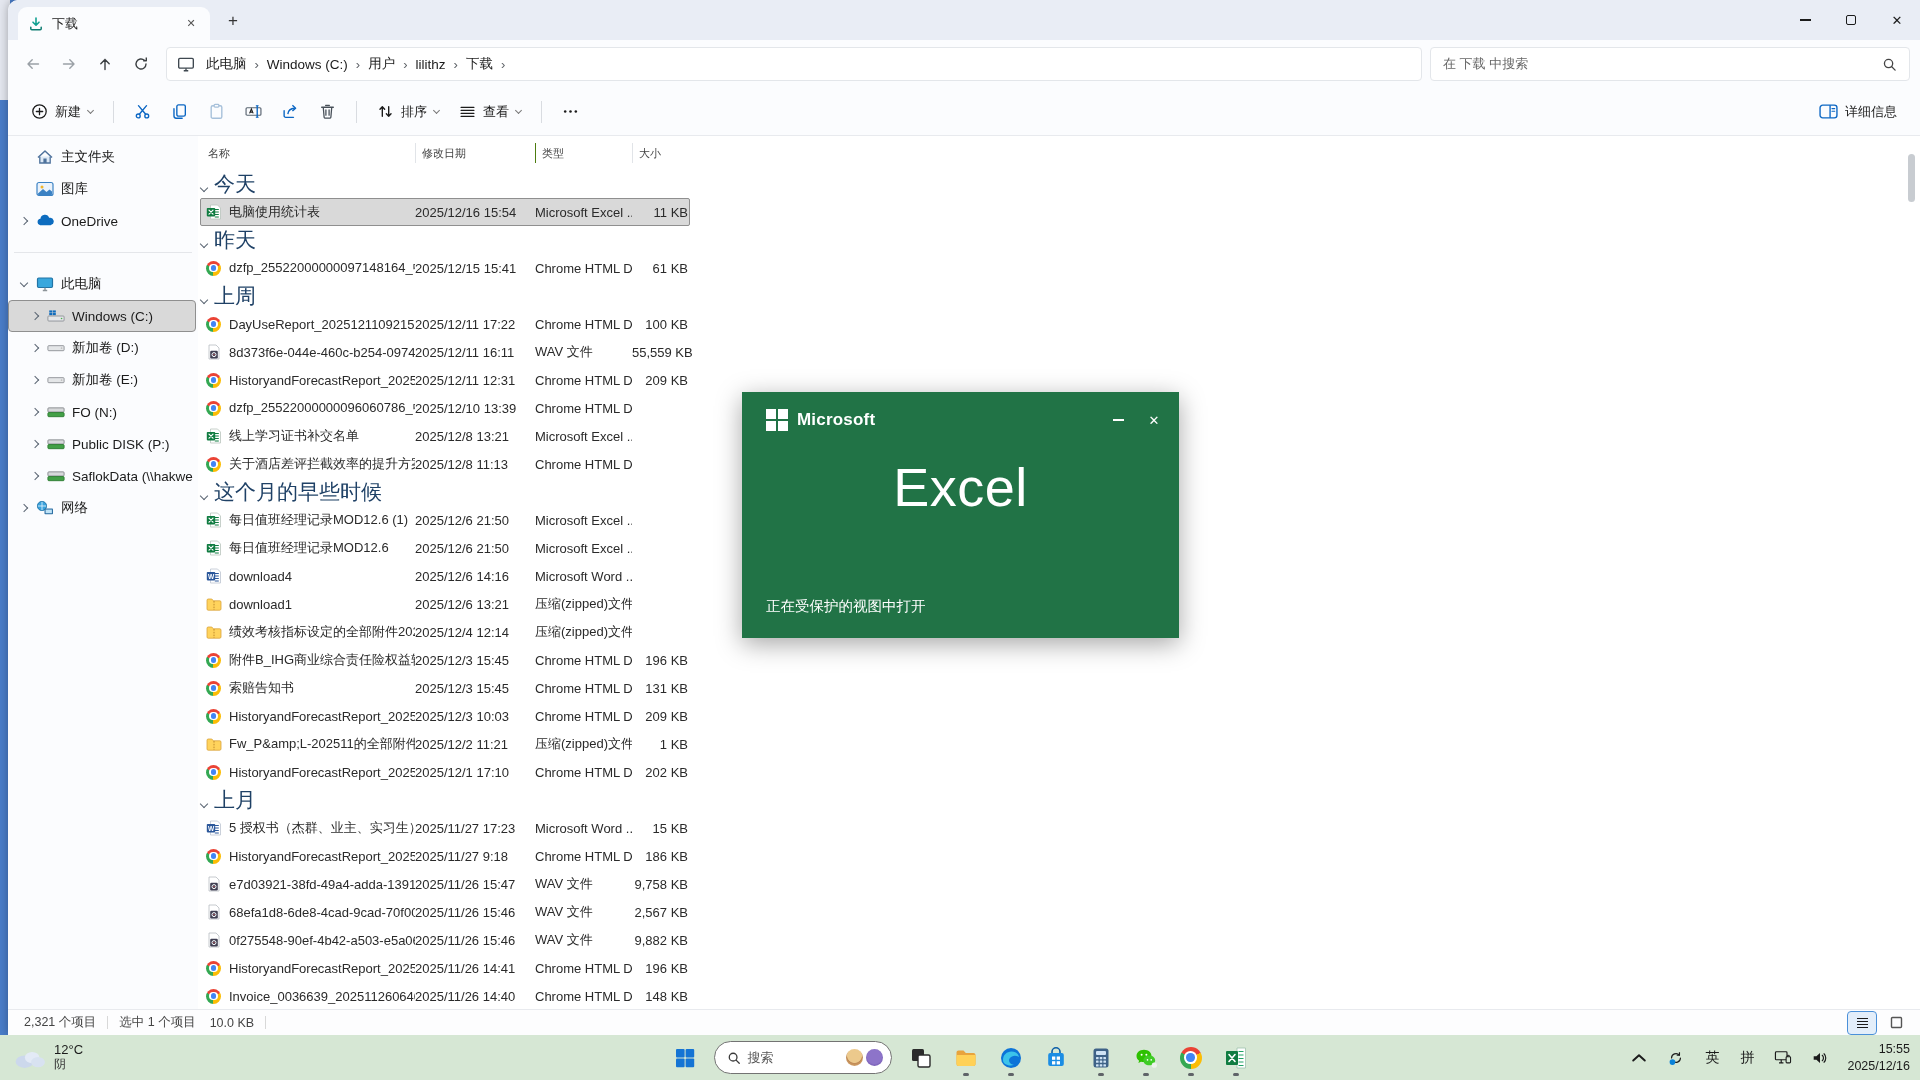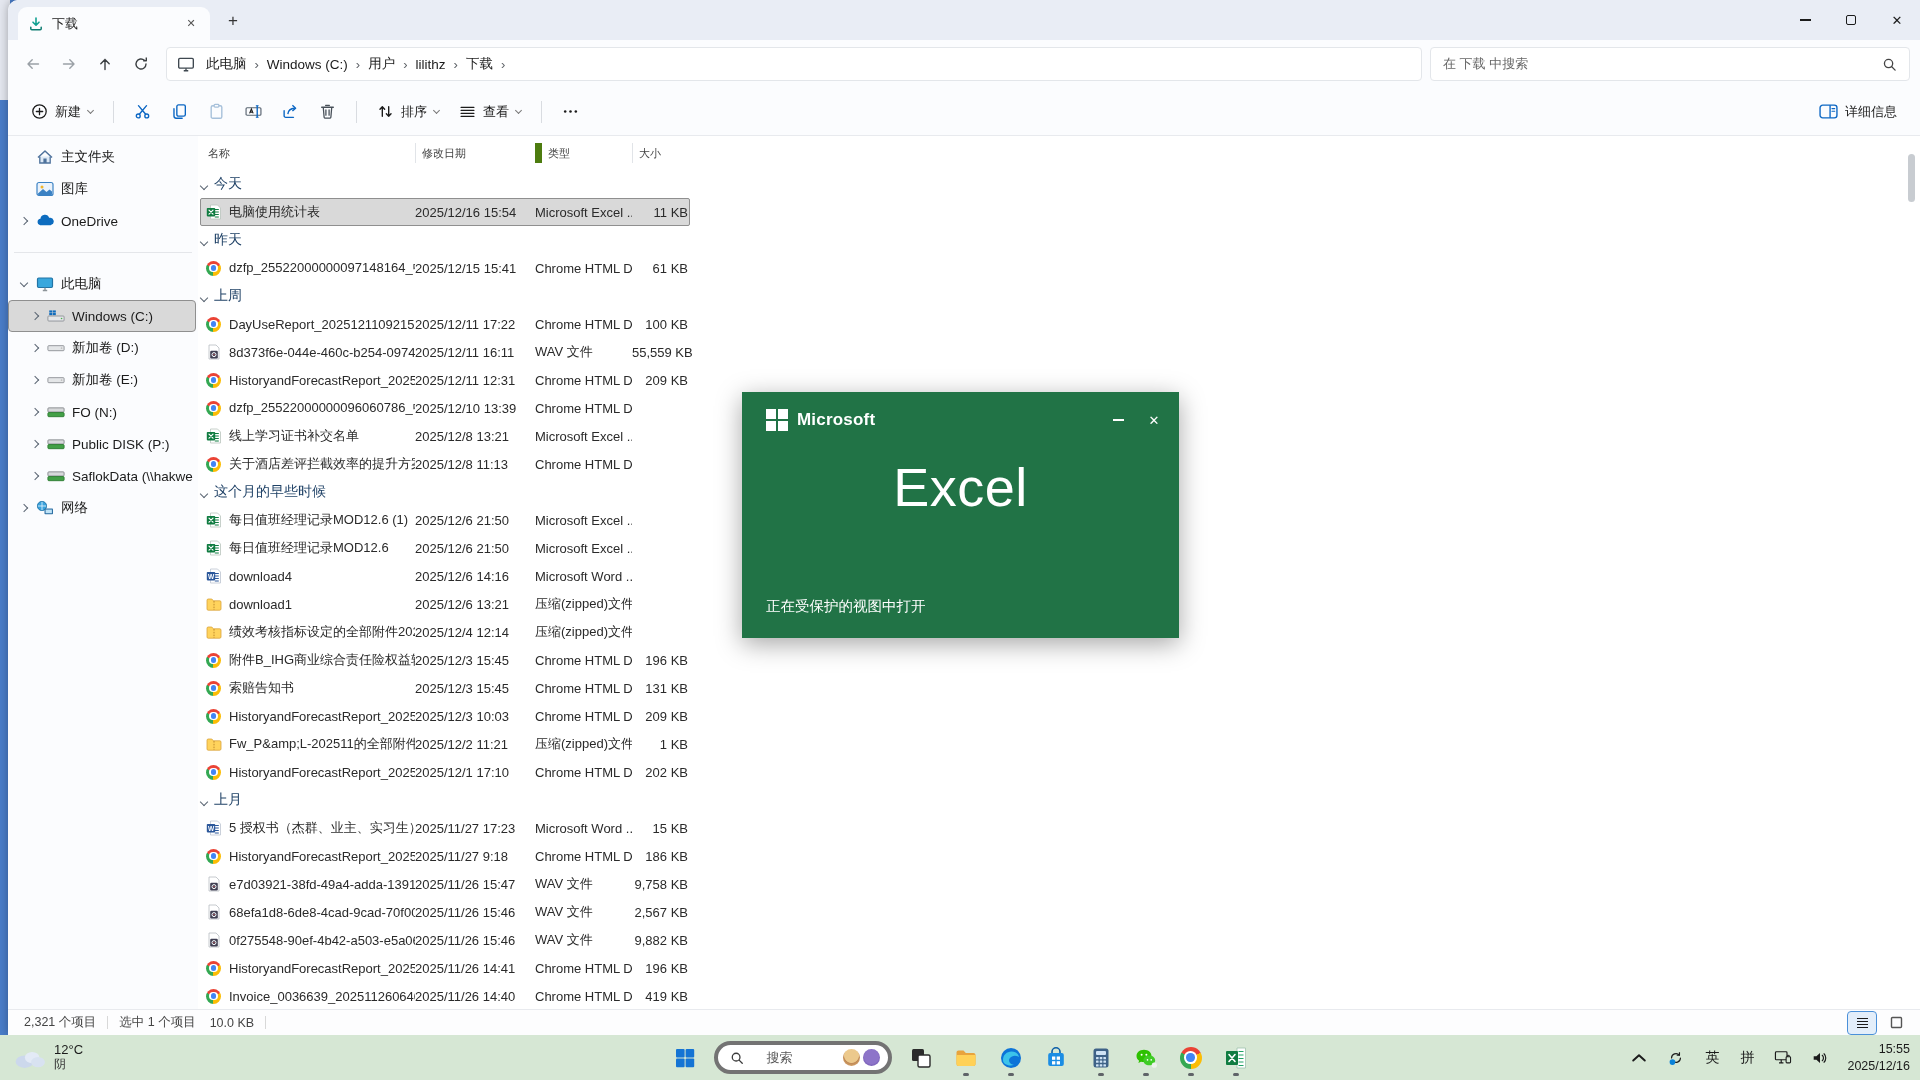"类型" .lh-type { border-left: 7px solid #4d7c0f -> 1px solid #4d7c0f }
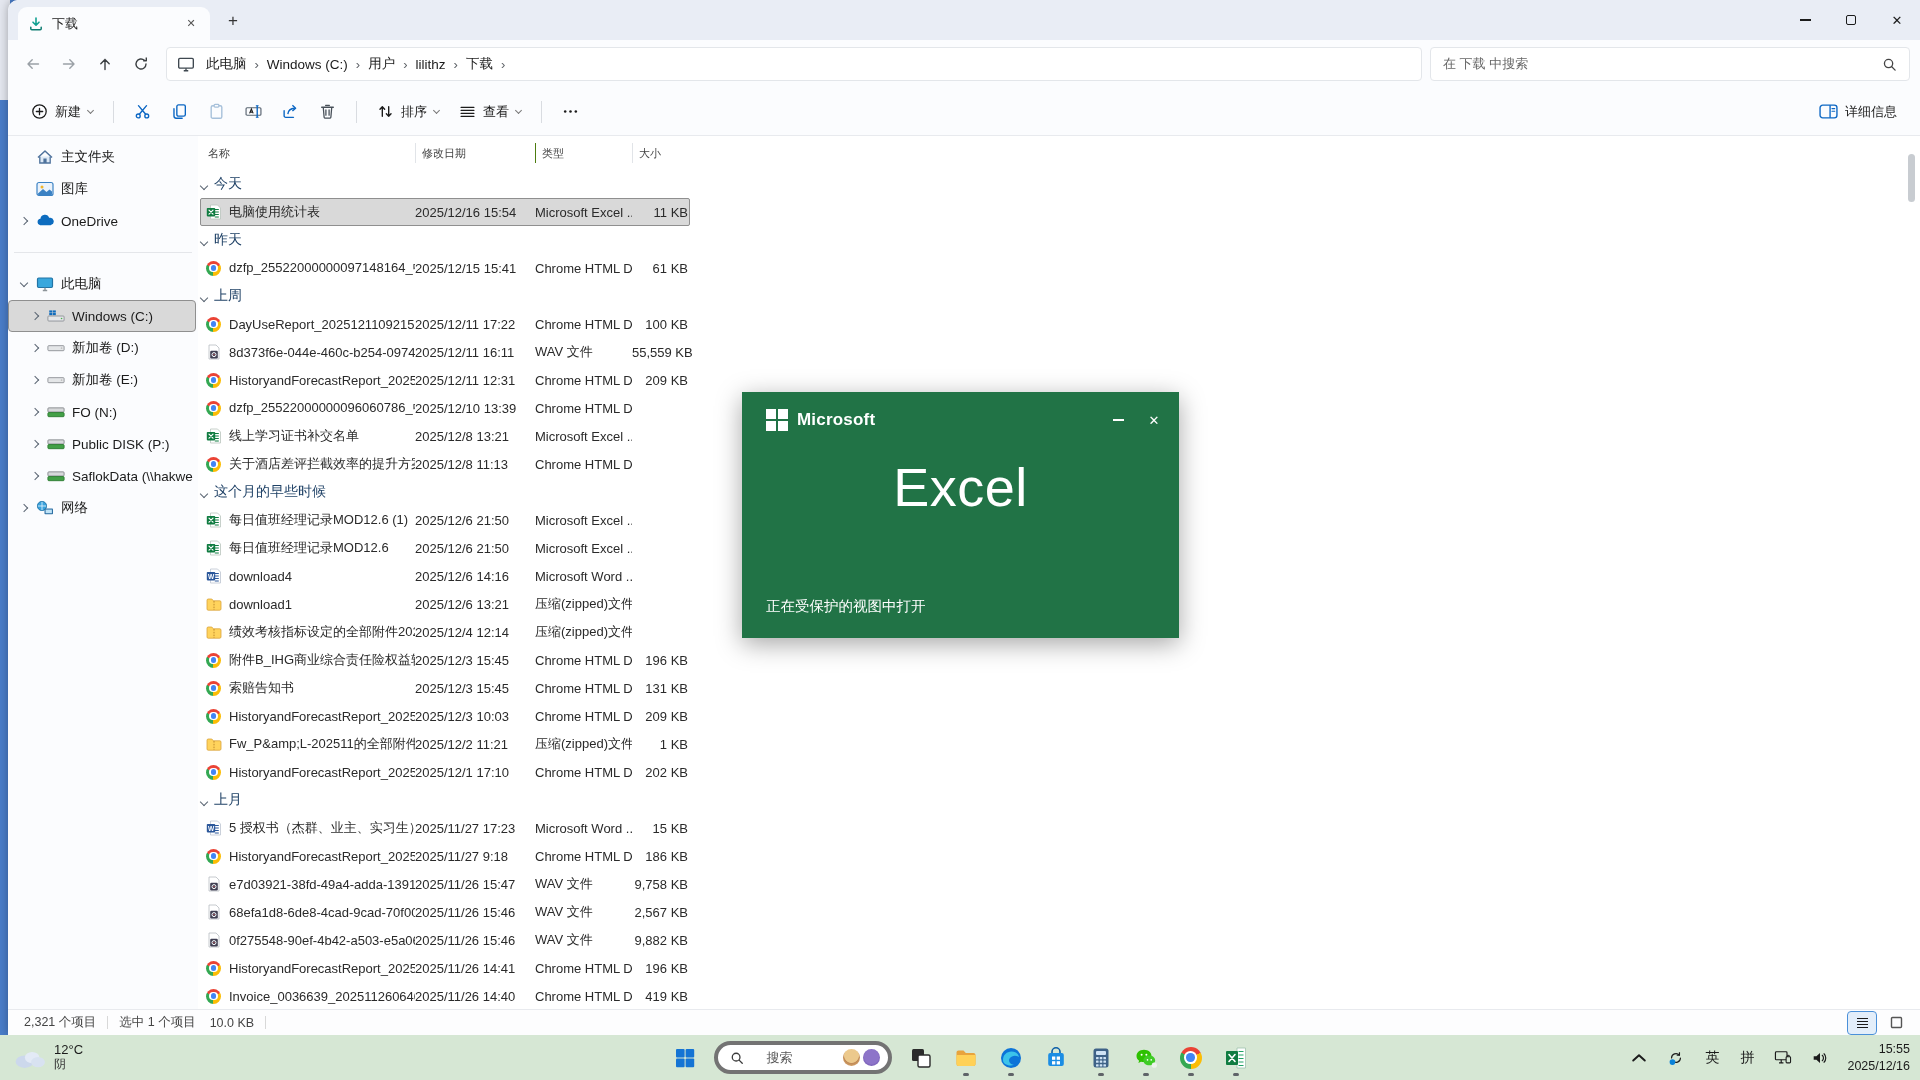"今天" .group-row { font-size: 14px -> 21px }
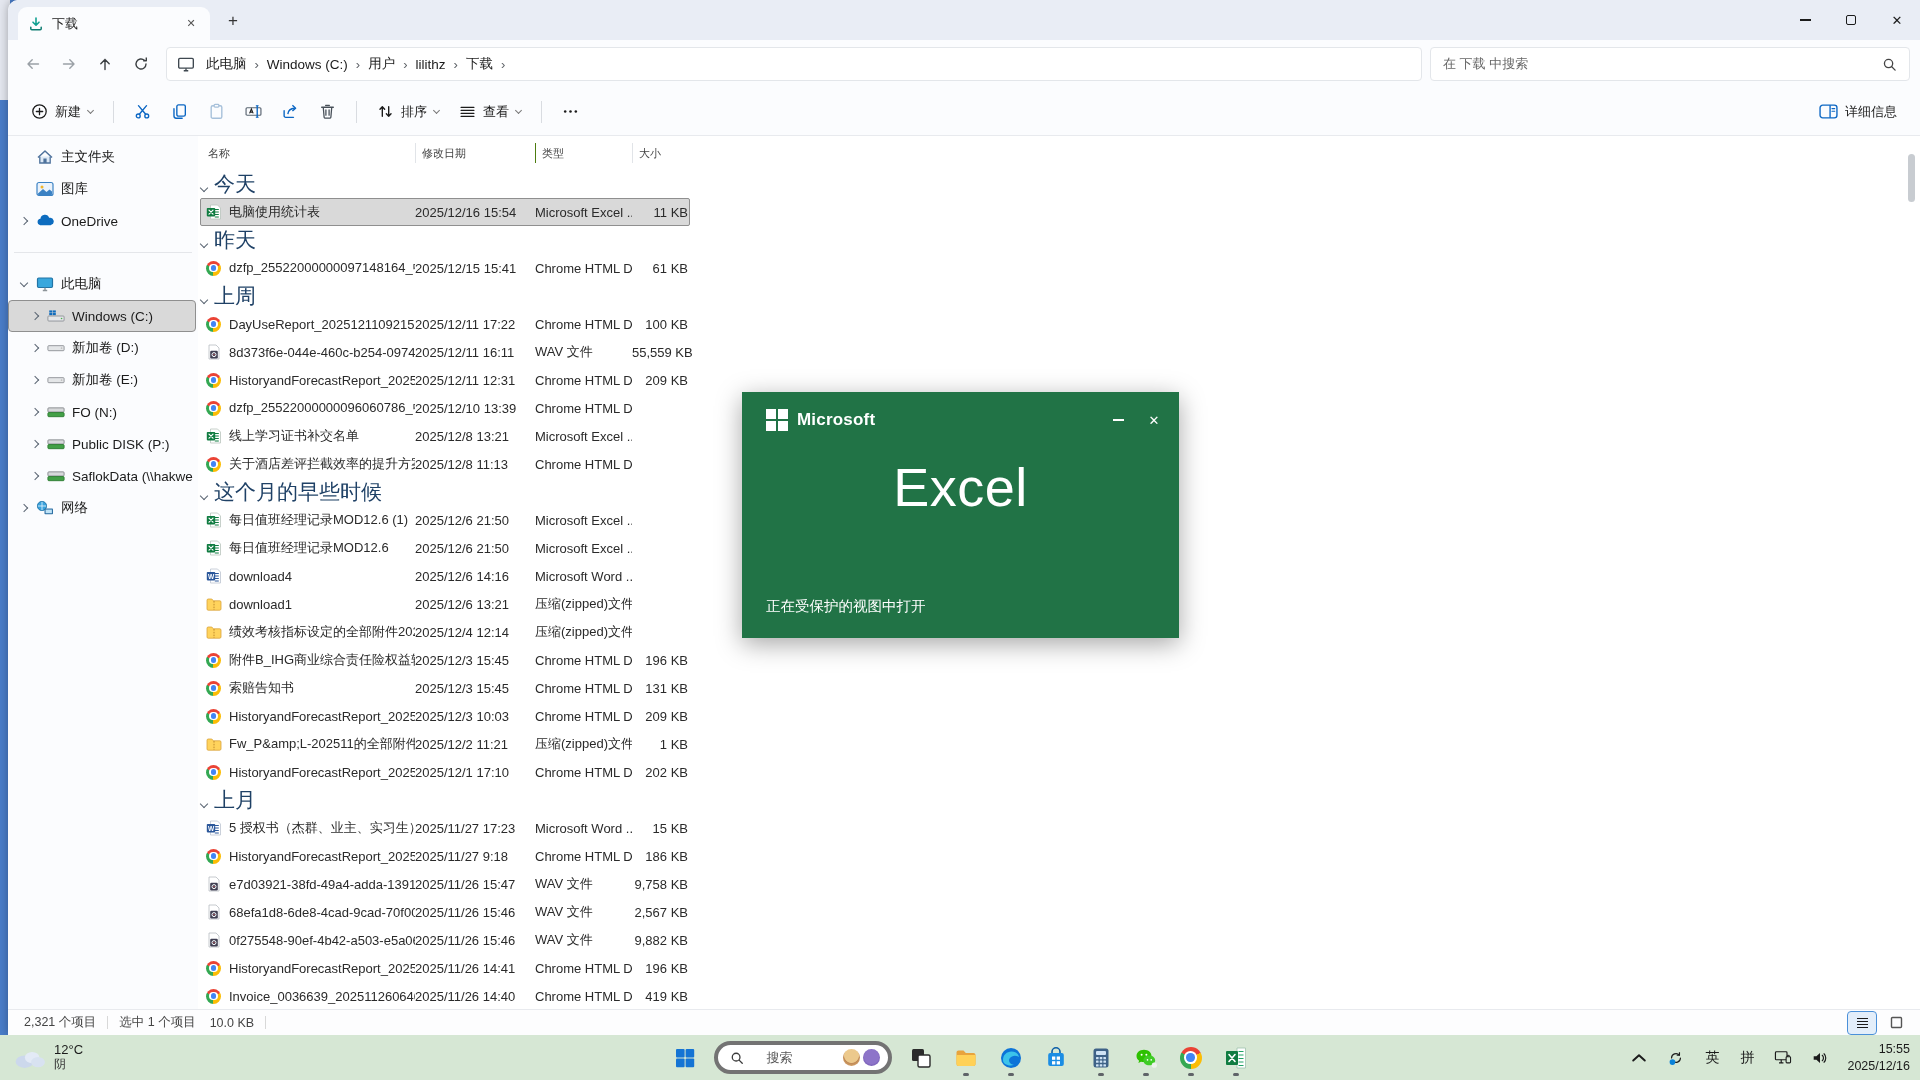"419 KB" span.fsize { text: 419 -> 148 }
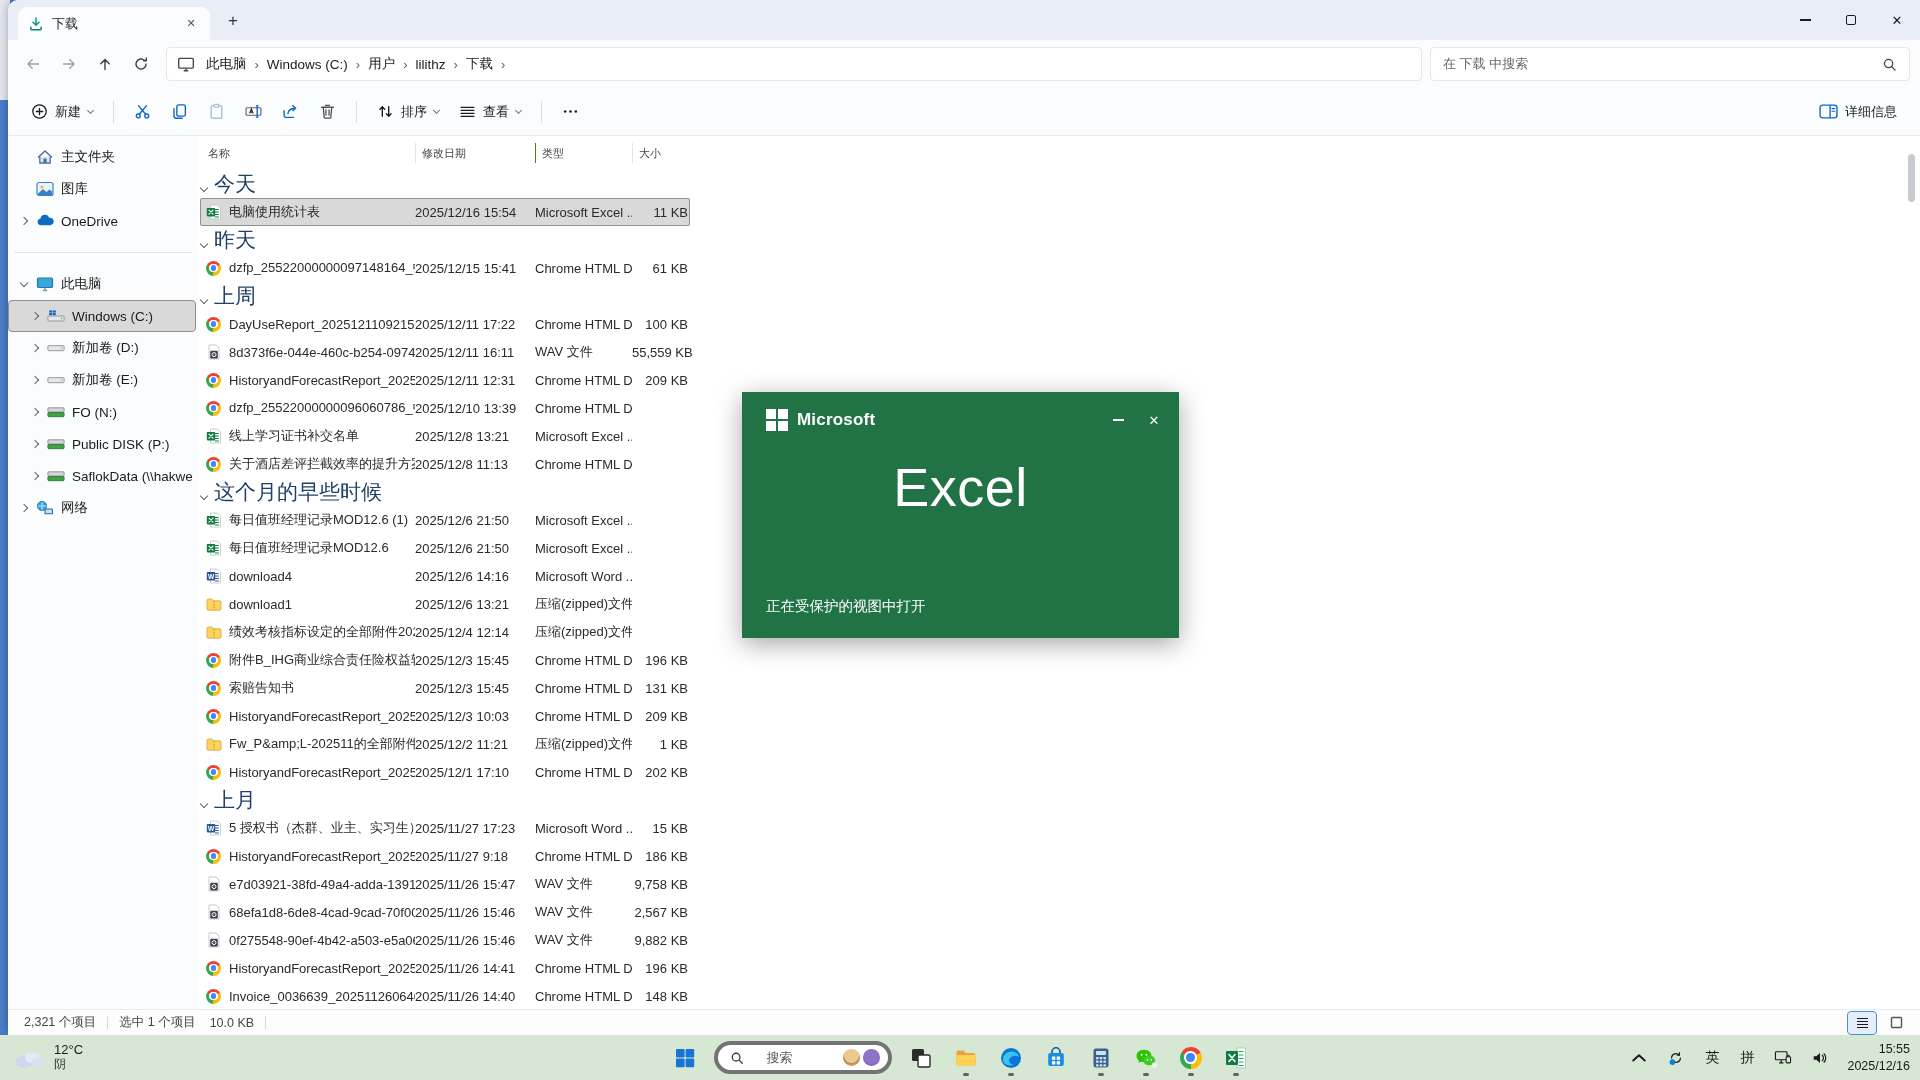"搜索" .tb-search { border: 4px solid #737373 -> 1px solid #737373; gap: 23px -> 7px }
